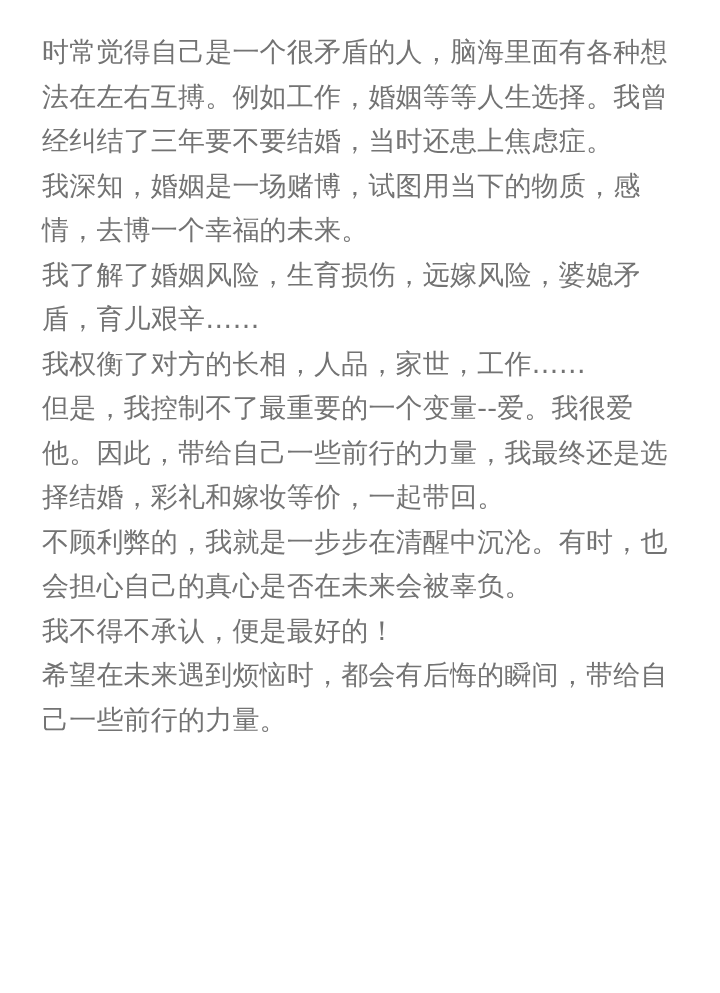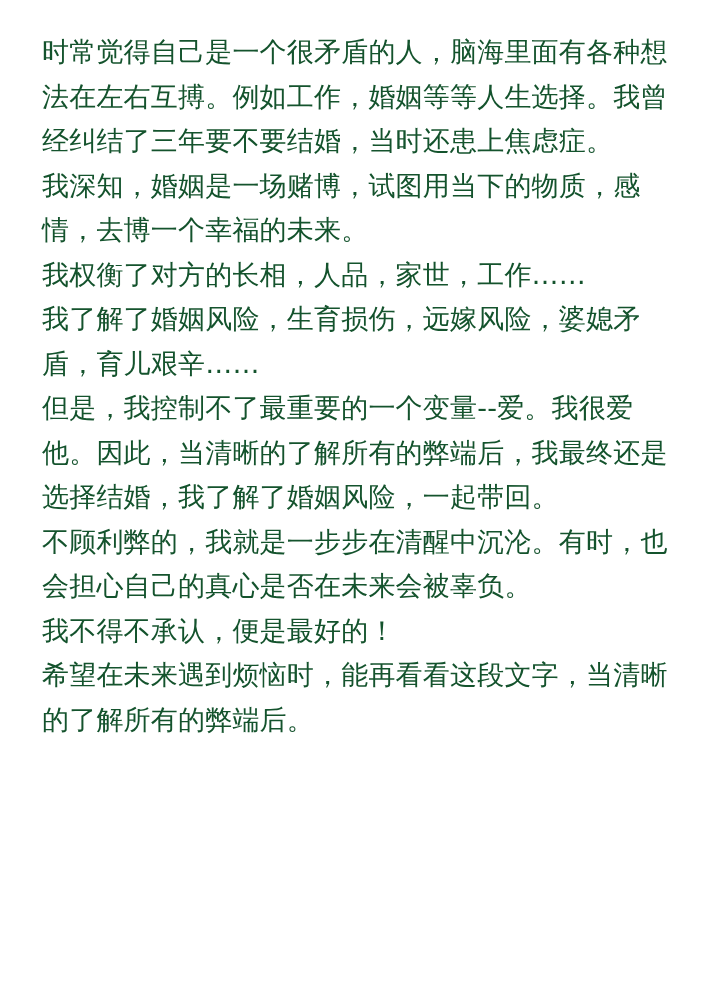"时常觉得自己是一个很矛盾的人，脑海里面有各种想法在左右互搏。例如工作，婚姻等等人" .text-body { color: #14532d -> #737373 }
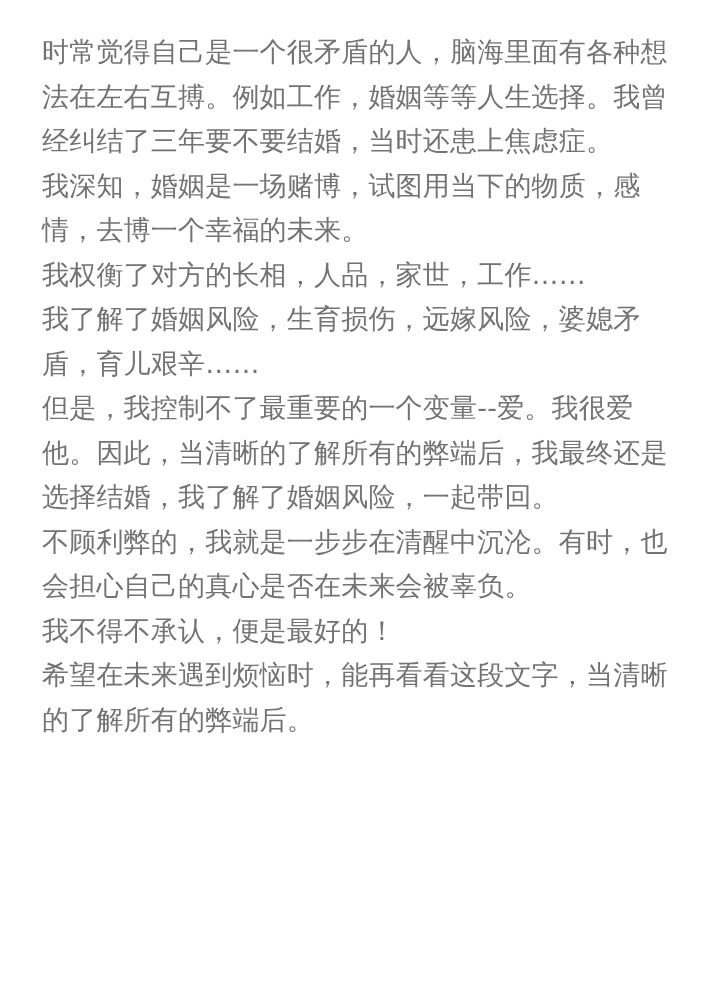"我权衡了对方的长相，人品，家世，工作……" p.para { order: before "我了解了婚姻风险，生育损伤，远嫁风险，婆媳矛盾，育儿艰辛……" -> after "我了解了婚姻风险，生育损伤，远嫁风险，婆媳矛盾，育儿艰辛……" }
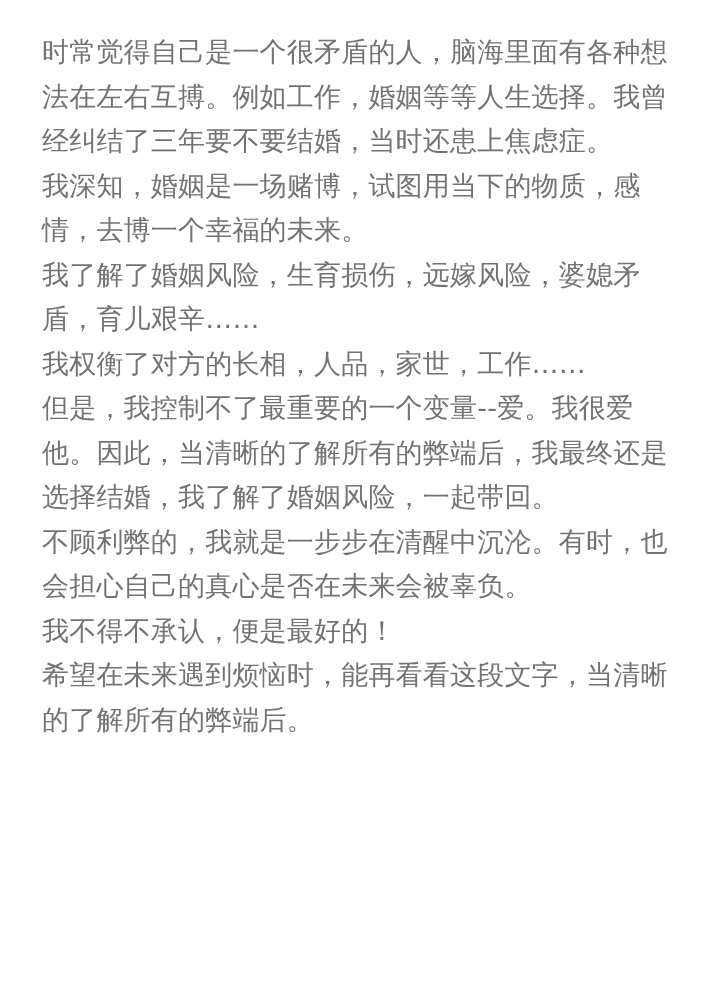"但是，我控制不了最重要的一个变量--爱。我很爱他。因此，当清晰的了解所有的弊端后" p.para { text: 当清晰的了解所有的弊端后，我最终还是选择结婚，我了解了婚姻风险 -> 带给自己一些前行的力量，我最终还是选择结婚，彩礼和嫁妆等价 }
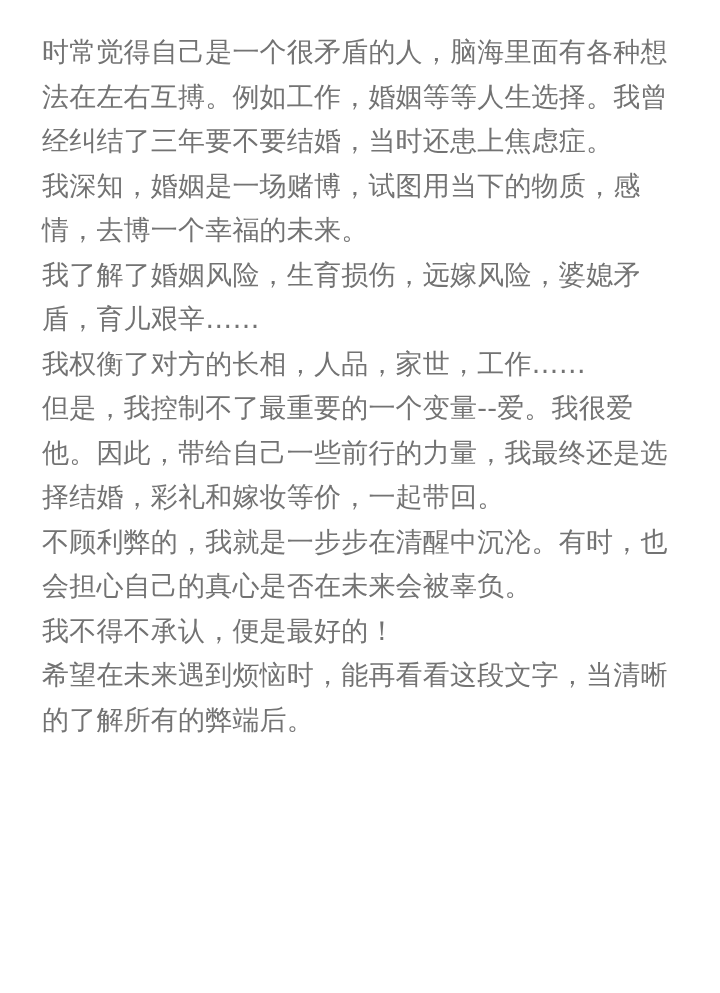"希望在未来遇到烦恼时，能再看看这段文字，当清晰的了解所有的弊端后。" p.para { text: 能再看看这段文字，当清晰的了解所有的弊端后 -> 都会有后悔的瞬间，带给自己一些前行的力量 }
